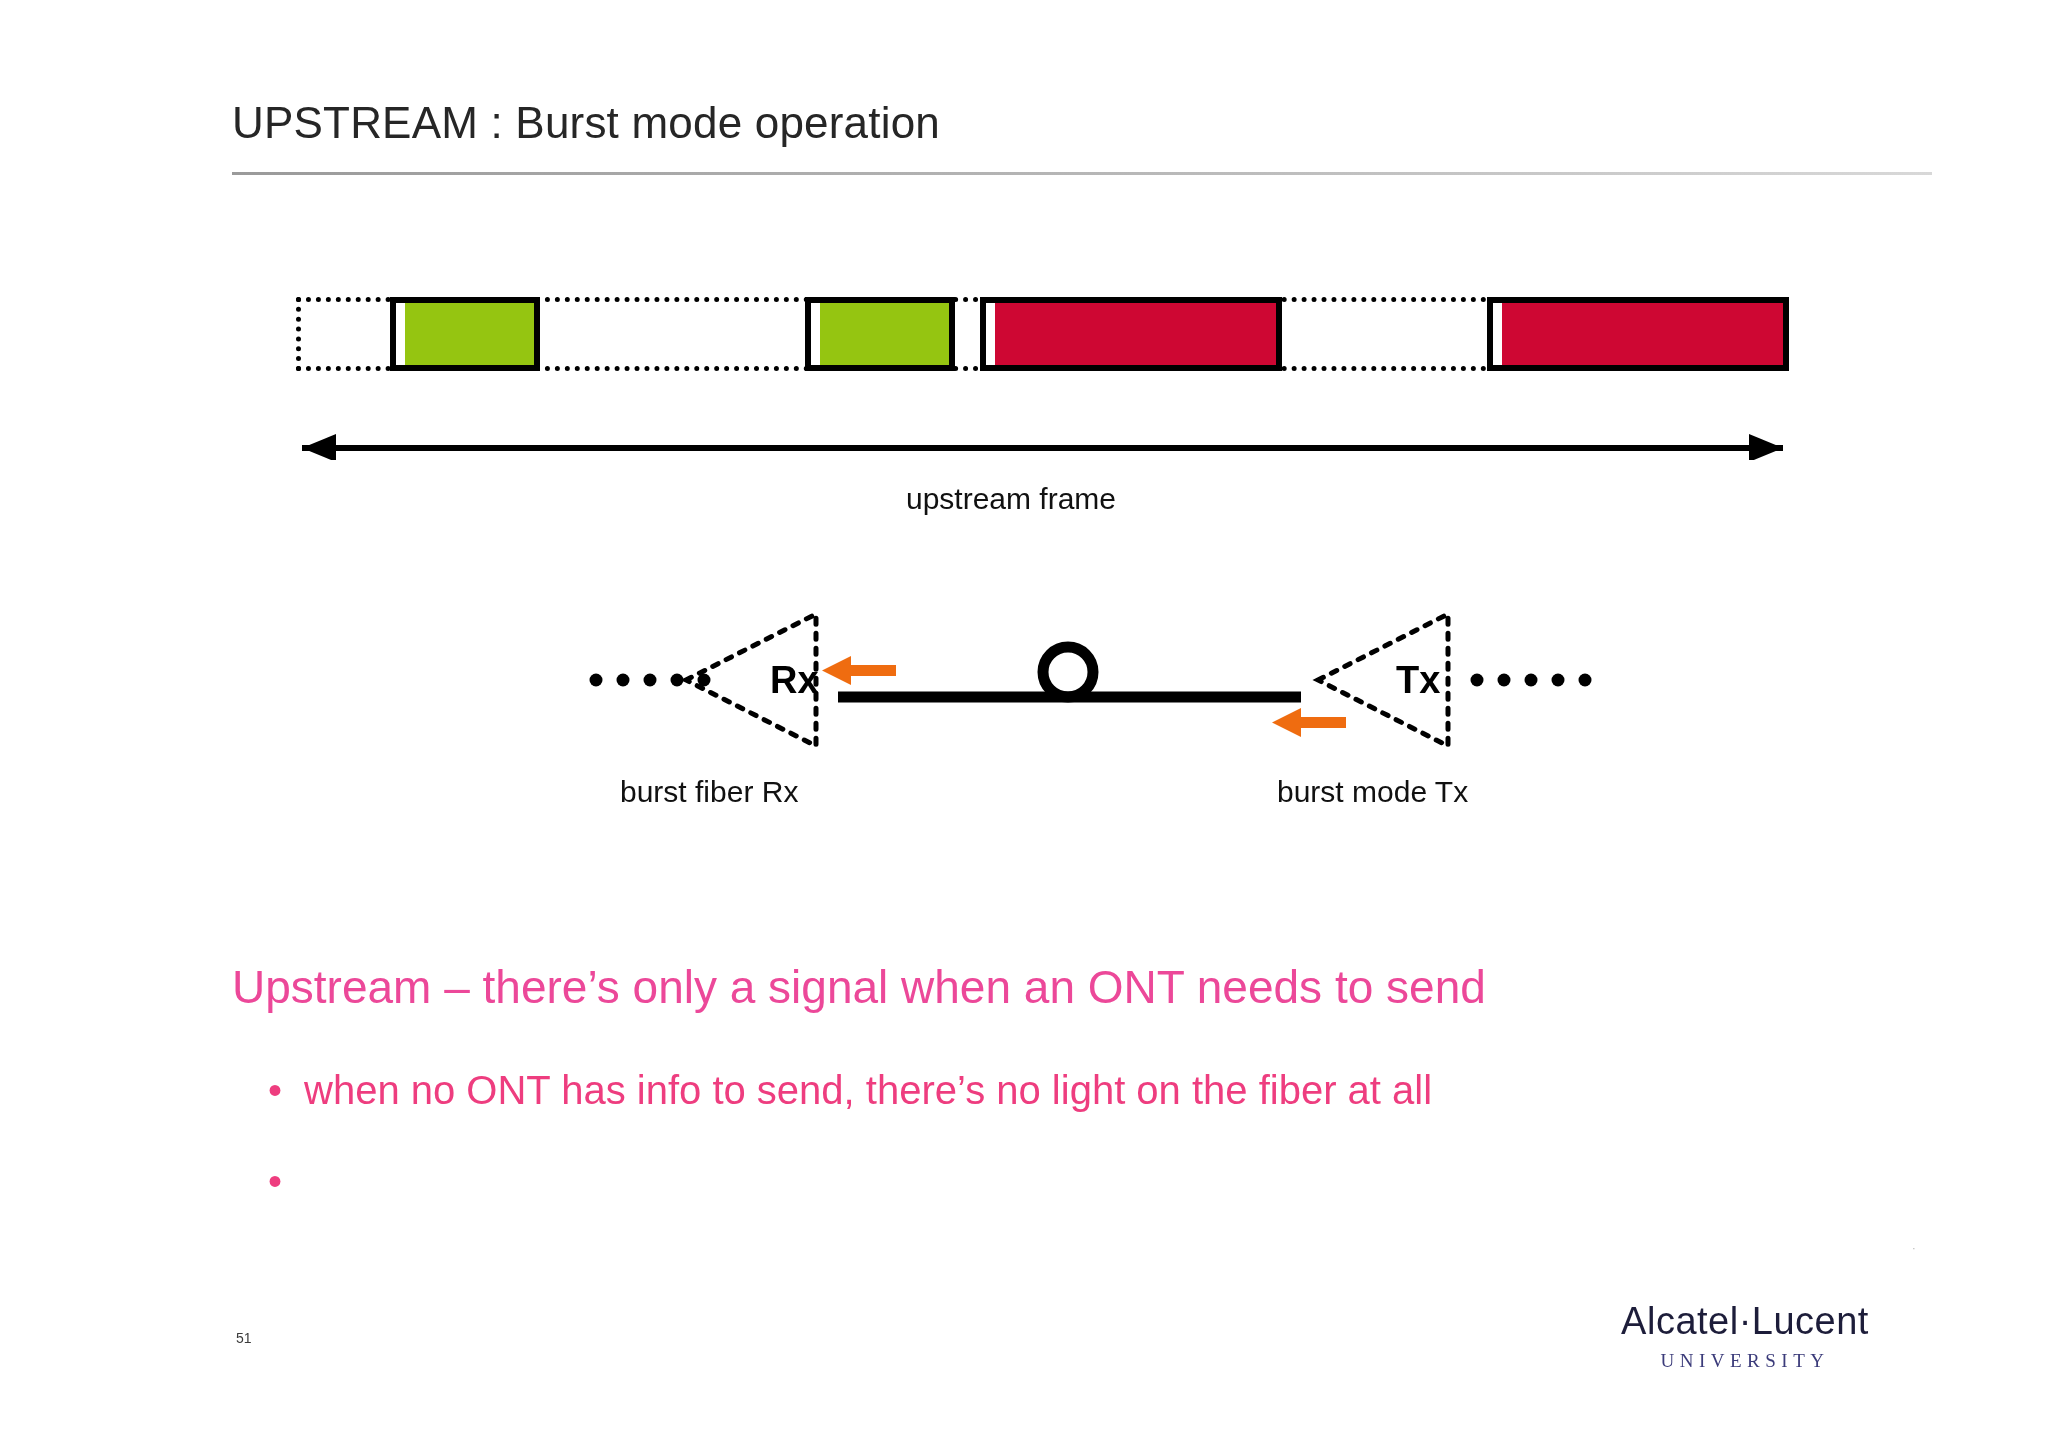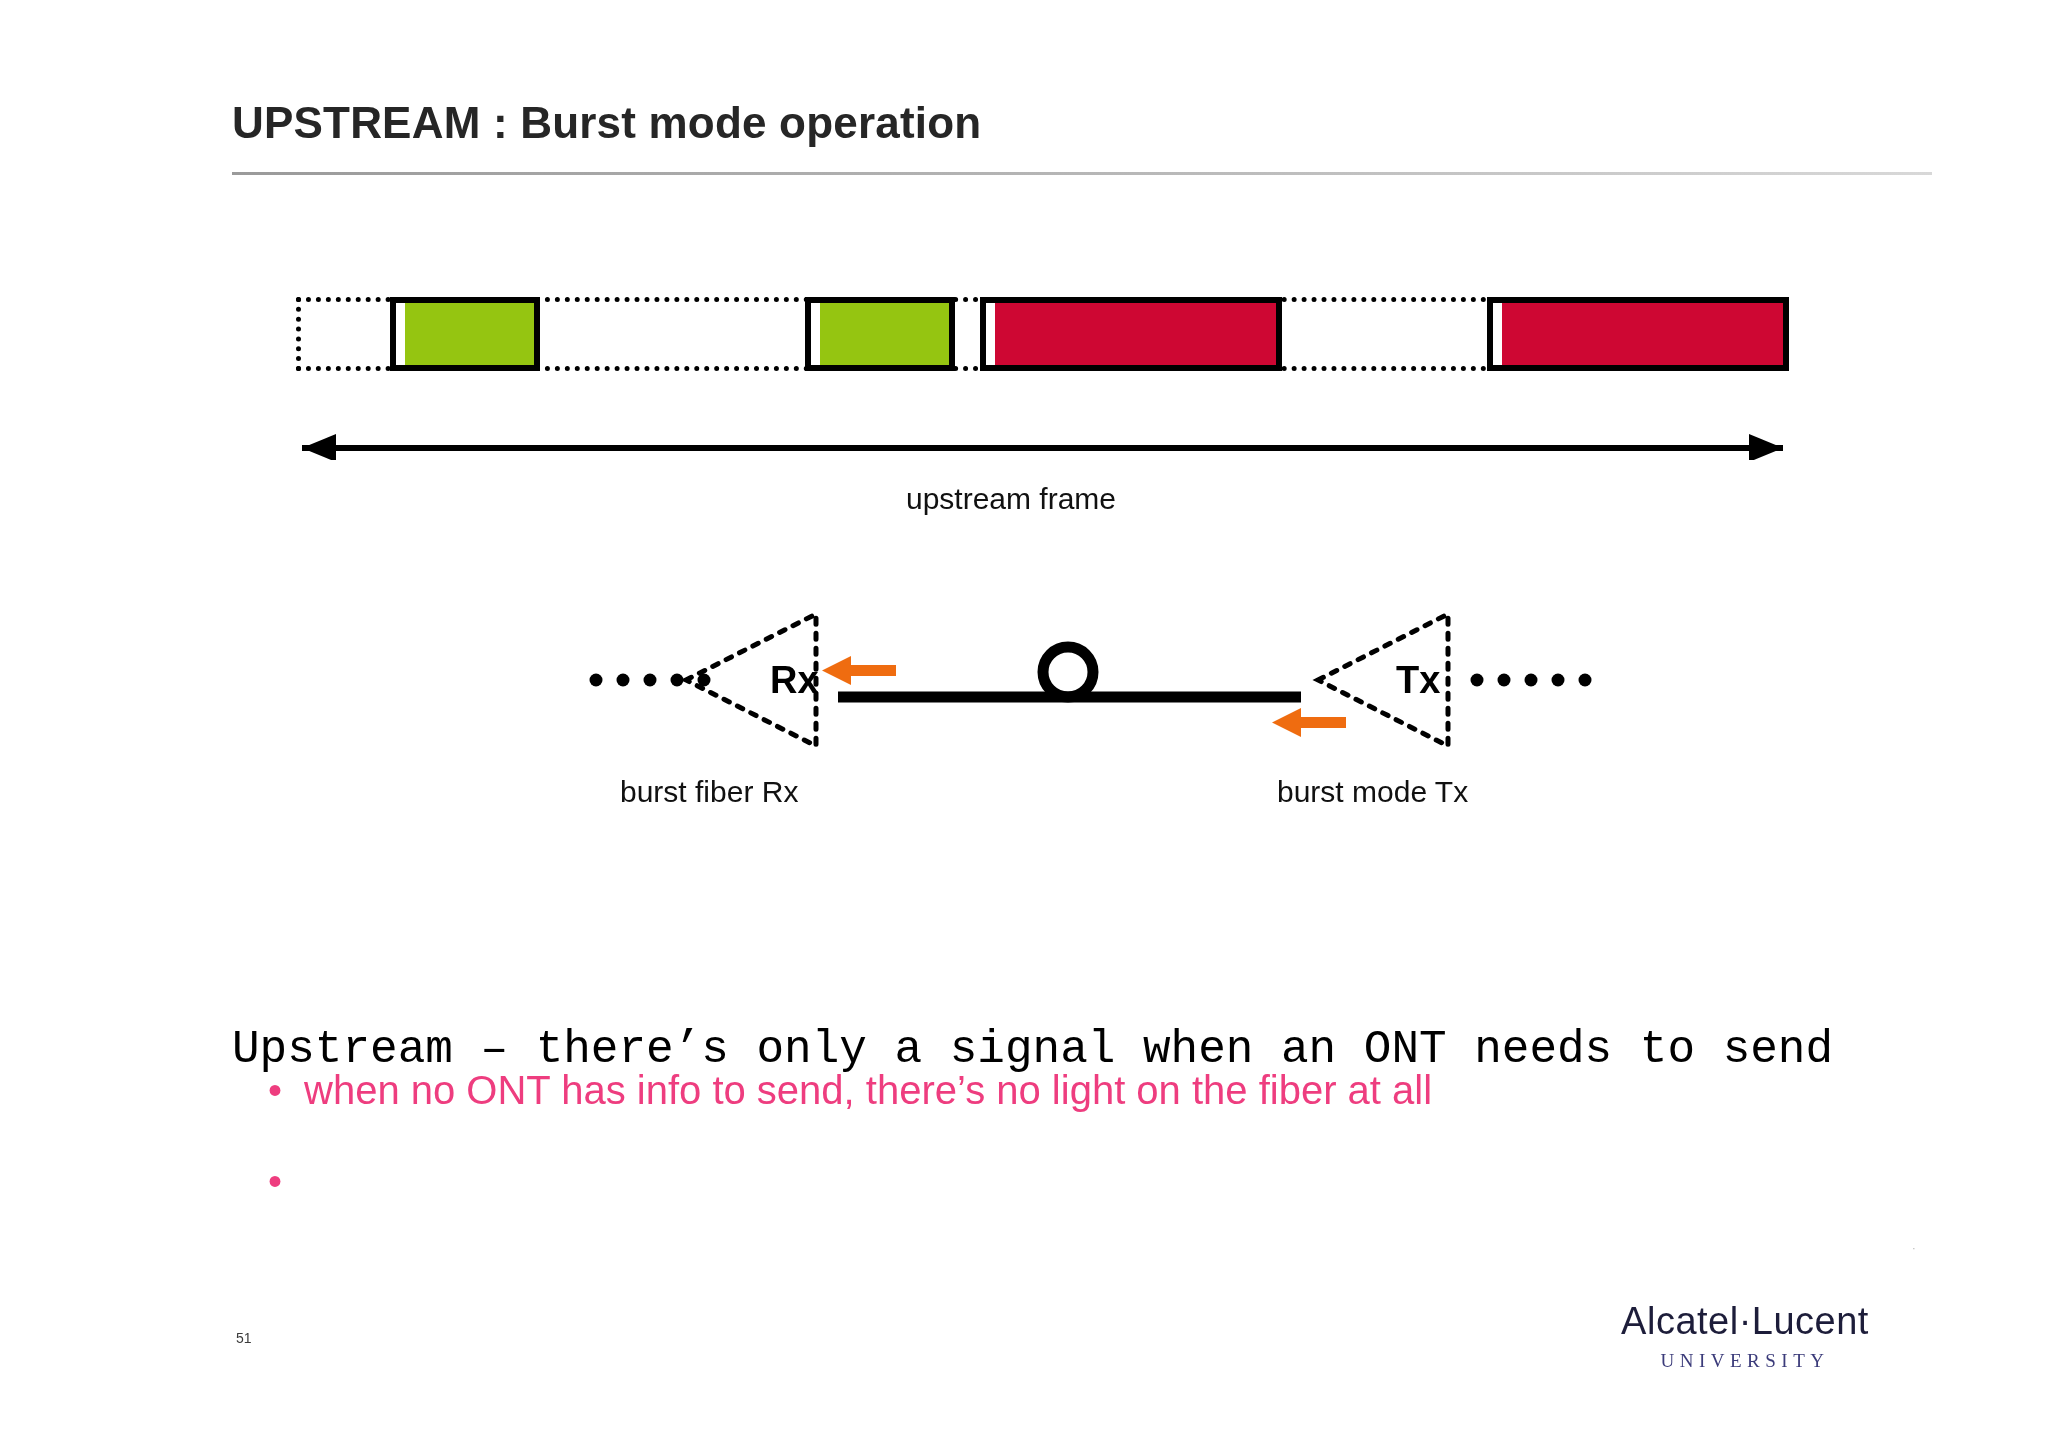"UPSTREAM : Burst mode operation" .title { font-weight: 700 -> 400 }
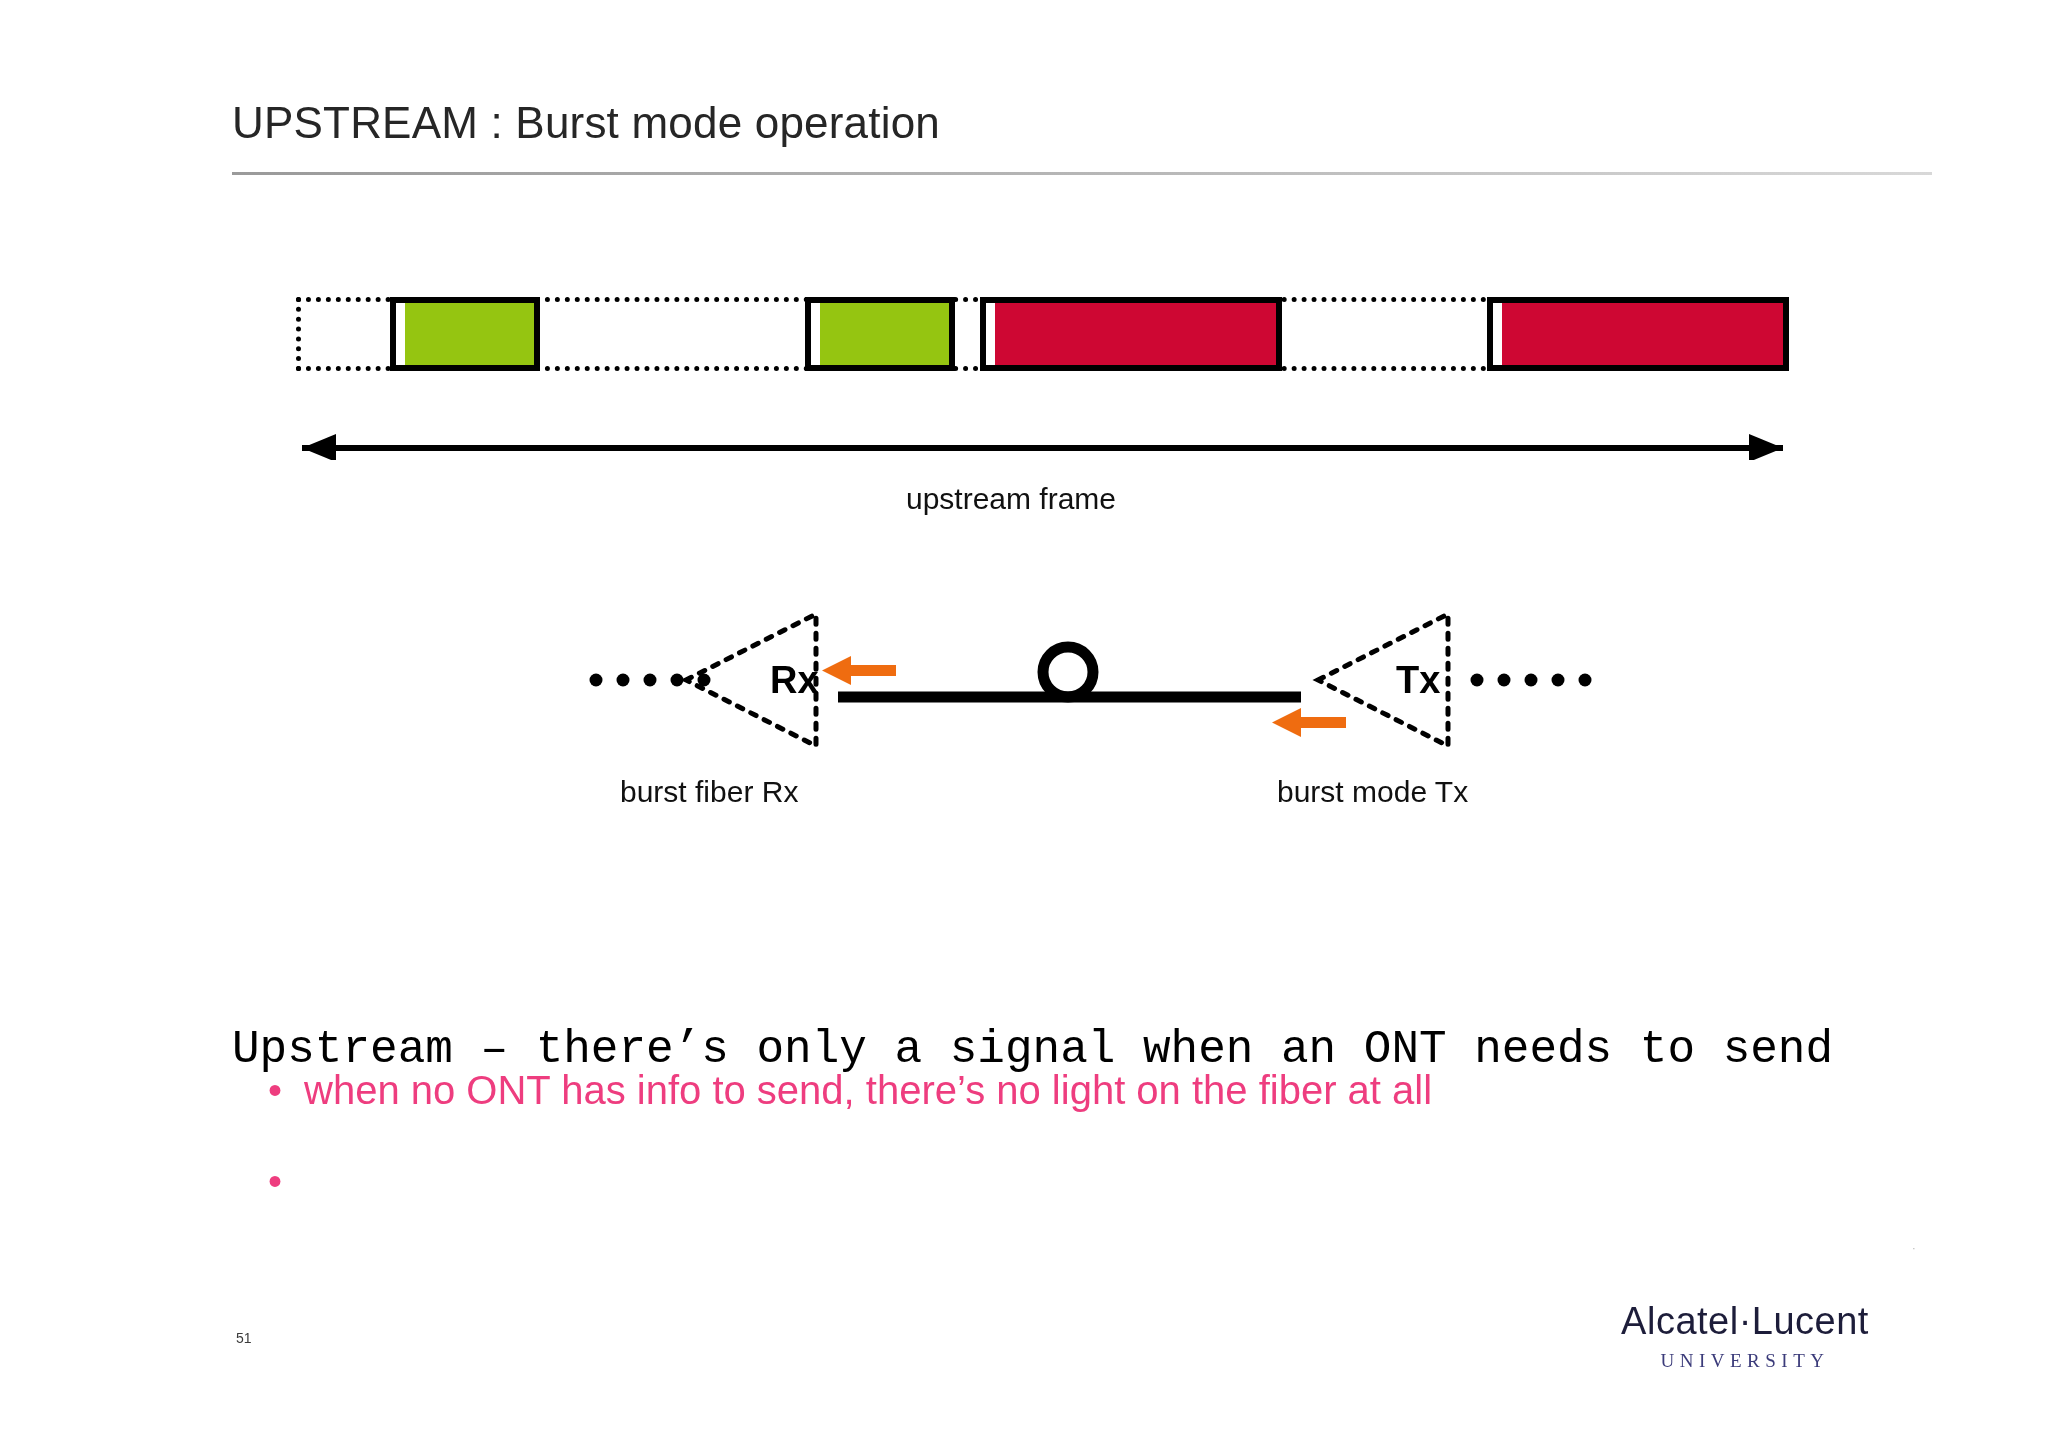"Upstream – there’s only a" .lead { color: #000000 -> #ec4899; font-family: Liberation Mono, monospace -> none; top: 1024px -> 960px }
